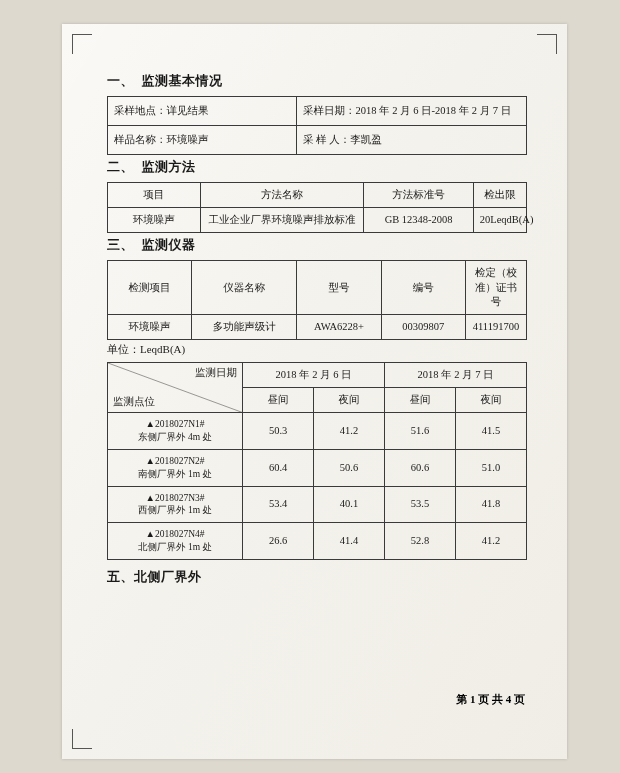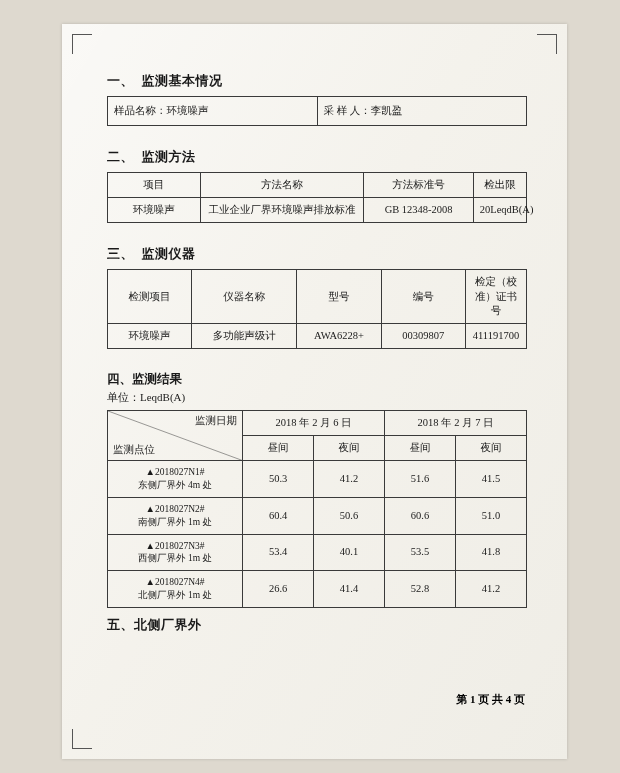"采样地点：详见结果" tr { html: none -> <tr> <td>采样地点：详见结果</td> <td>采样日期：2018 年 2 月 6 日-2018 年 2 月 7 日</td> </tr> }
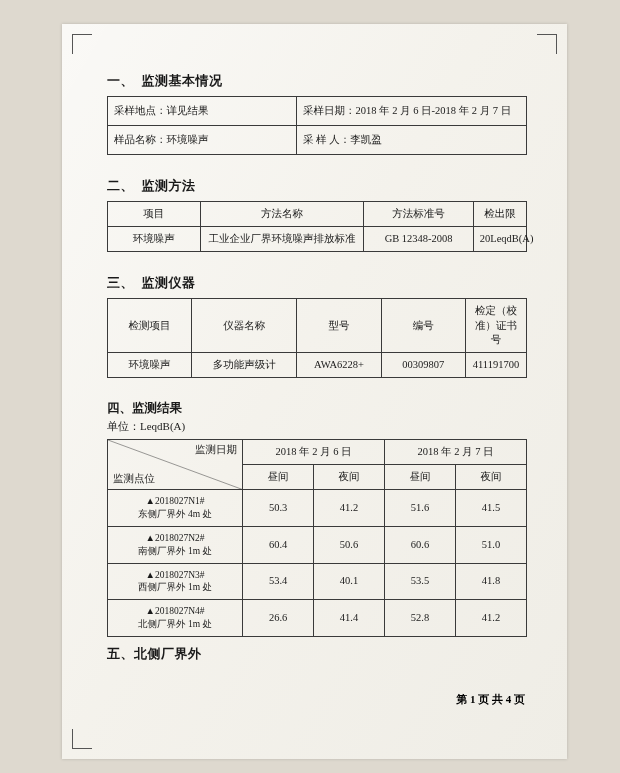"二、 监测方法" .s-gap { margin-top: 22px -> 3px }
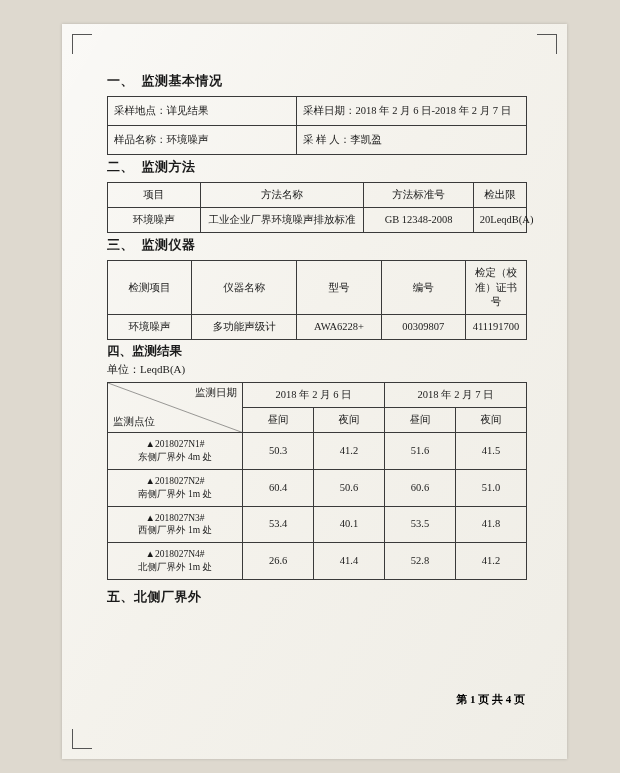"四、监测结果" div.s-gap { html: <div> <div>四、监测结果</div> </div> -> none }
